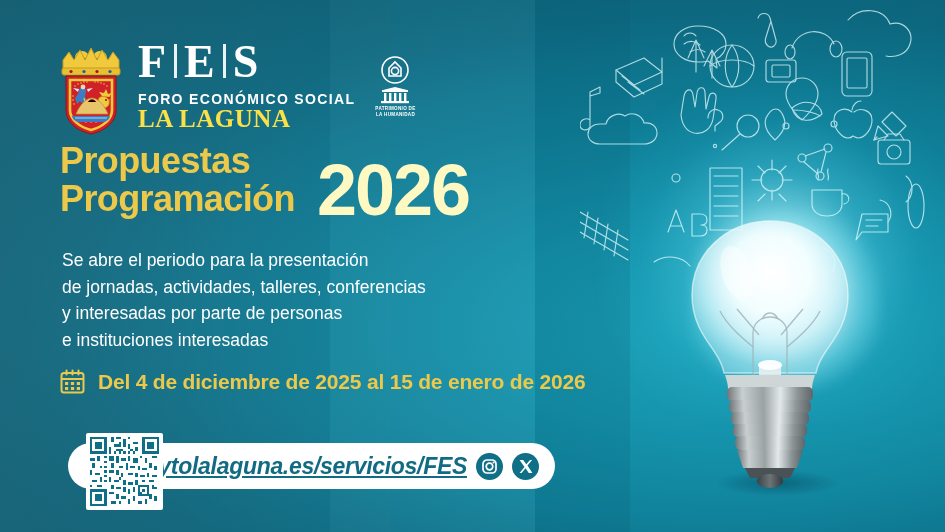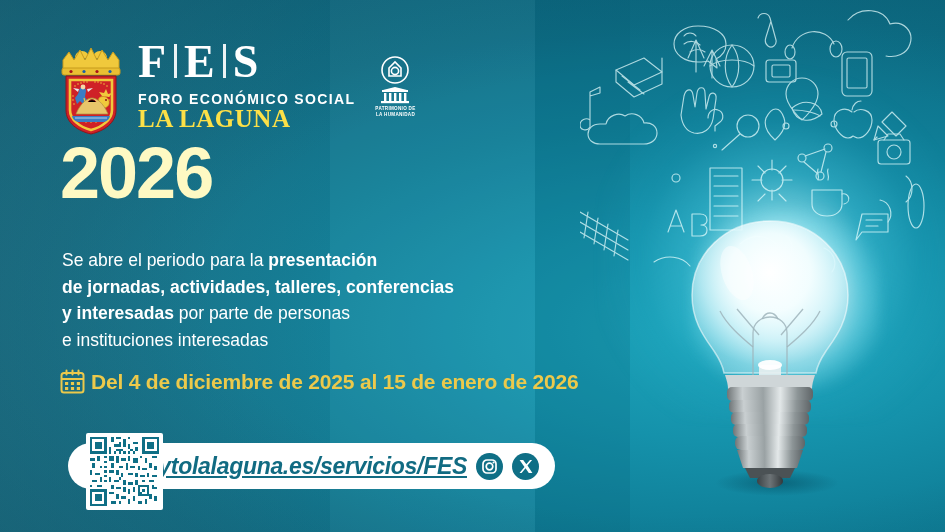"Propuestas" div.head-left { html: none -> <div> <div>Propuestas</div> <div>Programación</div> </div> }
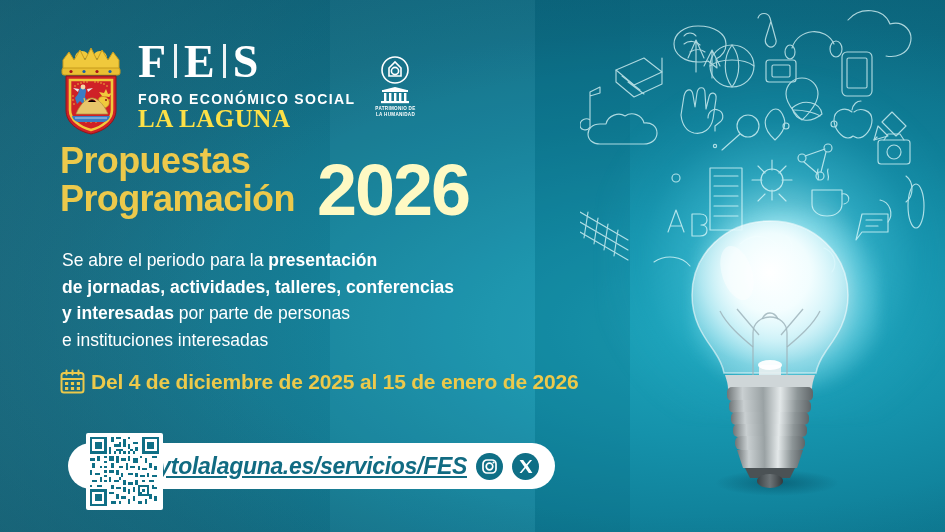"presentación" .body-copy b { font-weight: 700 -> 400 }
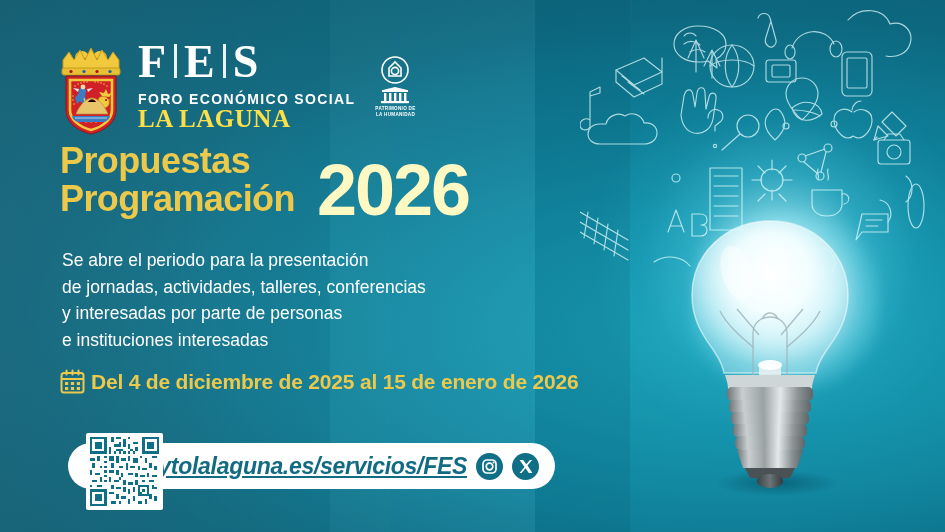"Del 4 de diciembre de" .date-row { gap: 6px -> 13px }
